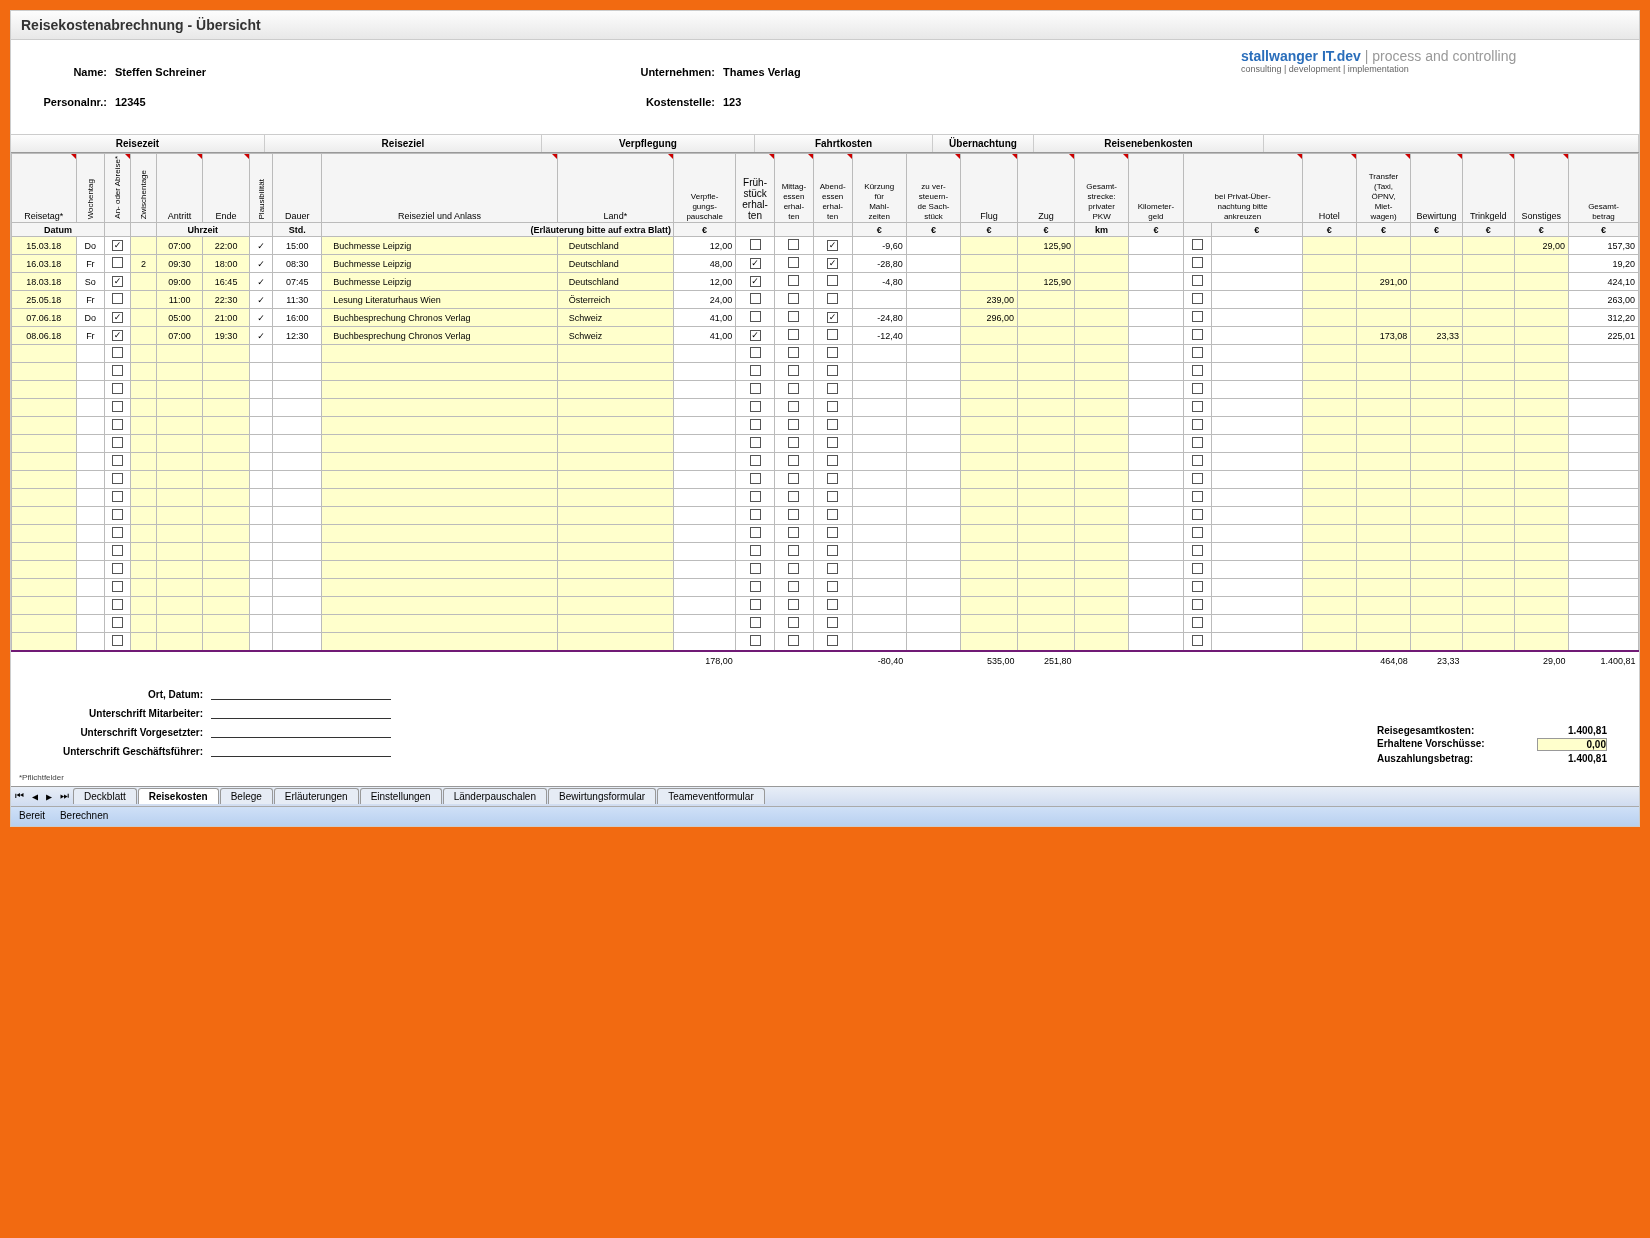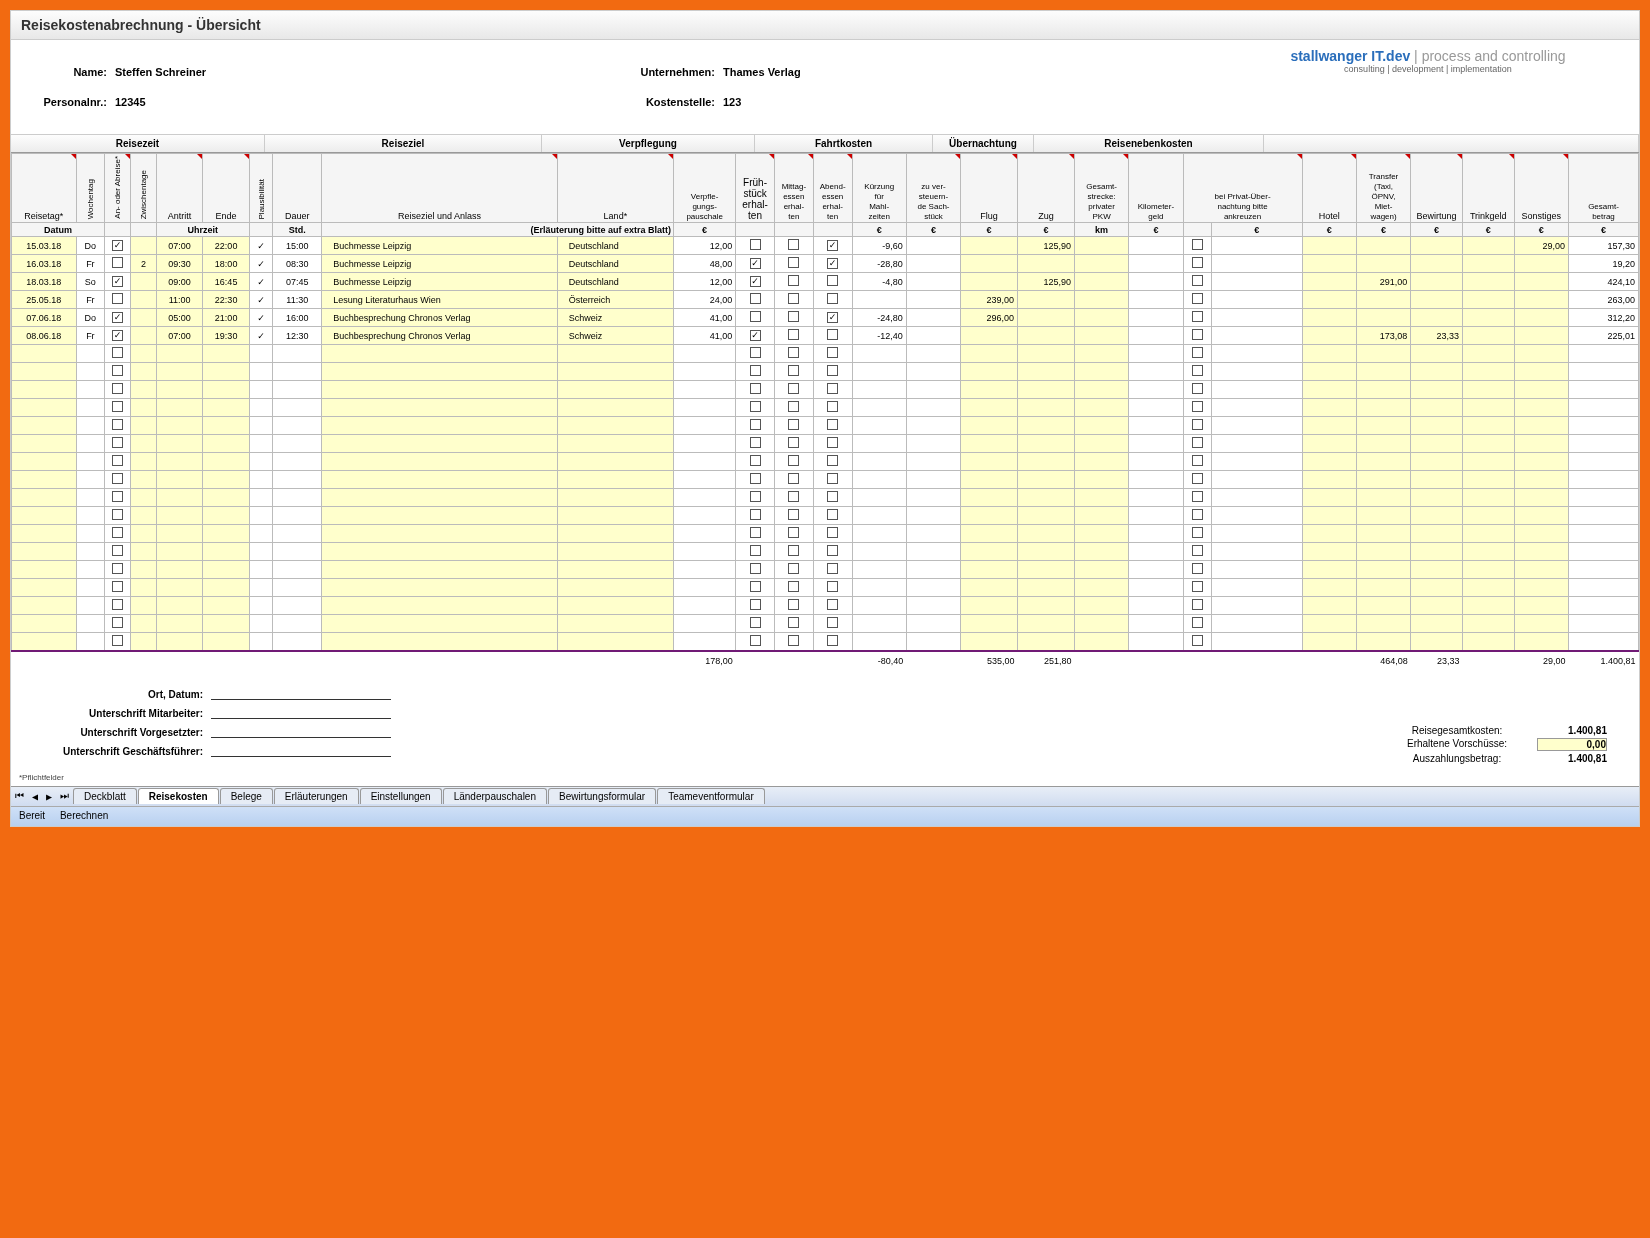"stallwanger IT.dev | process and" .branding { text-align: center -> left }
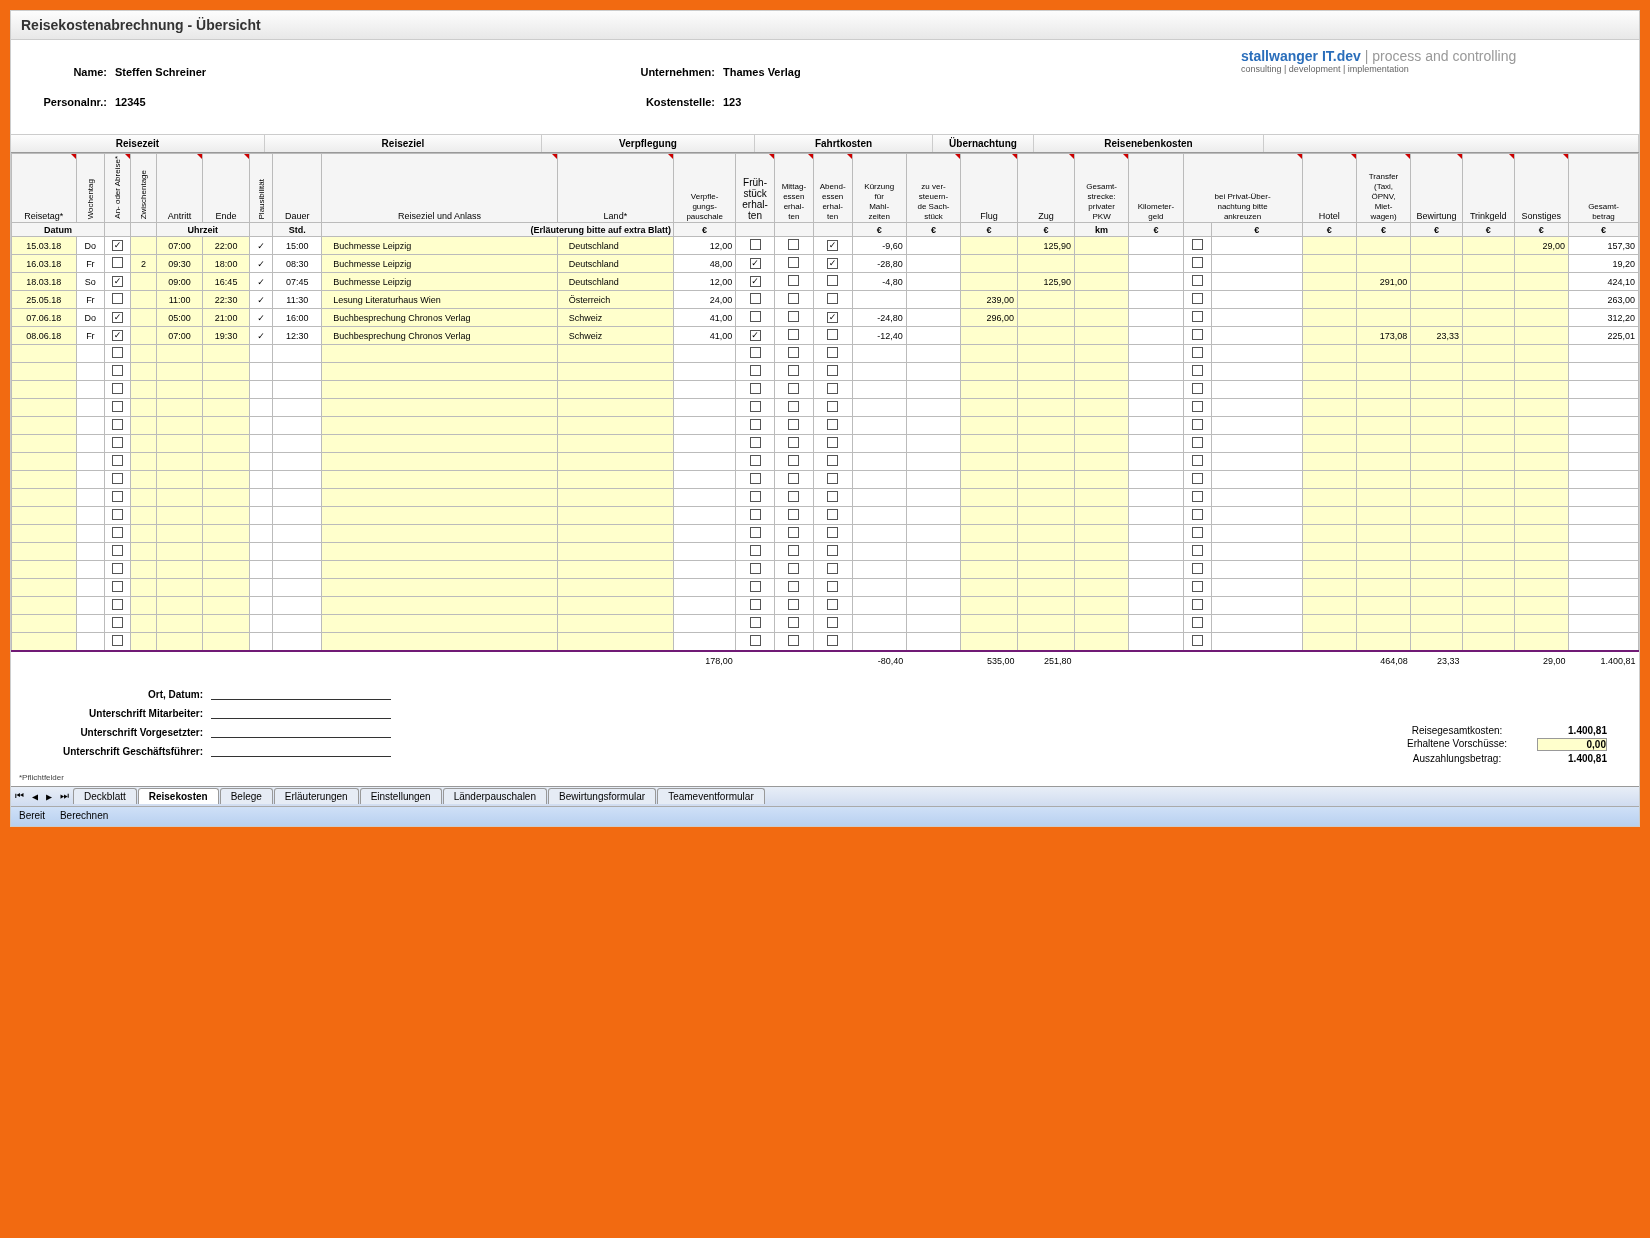"Reisegesamtkosten:" .sum-label { font-weight: normal -> bold; text-align: center -> left }
